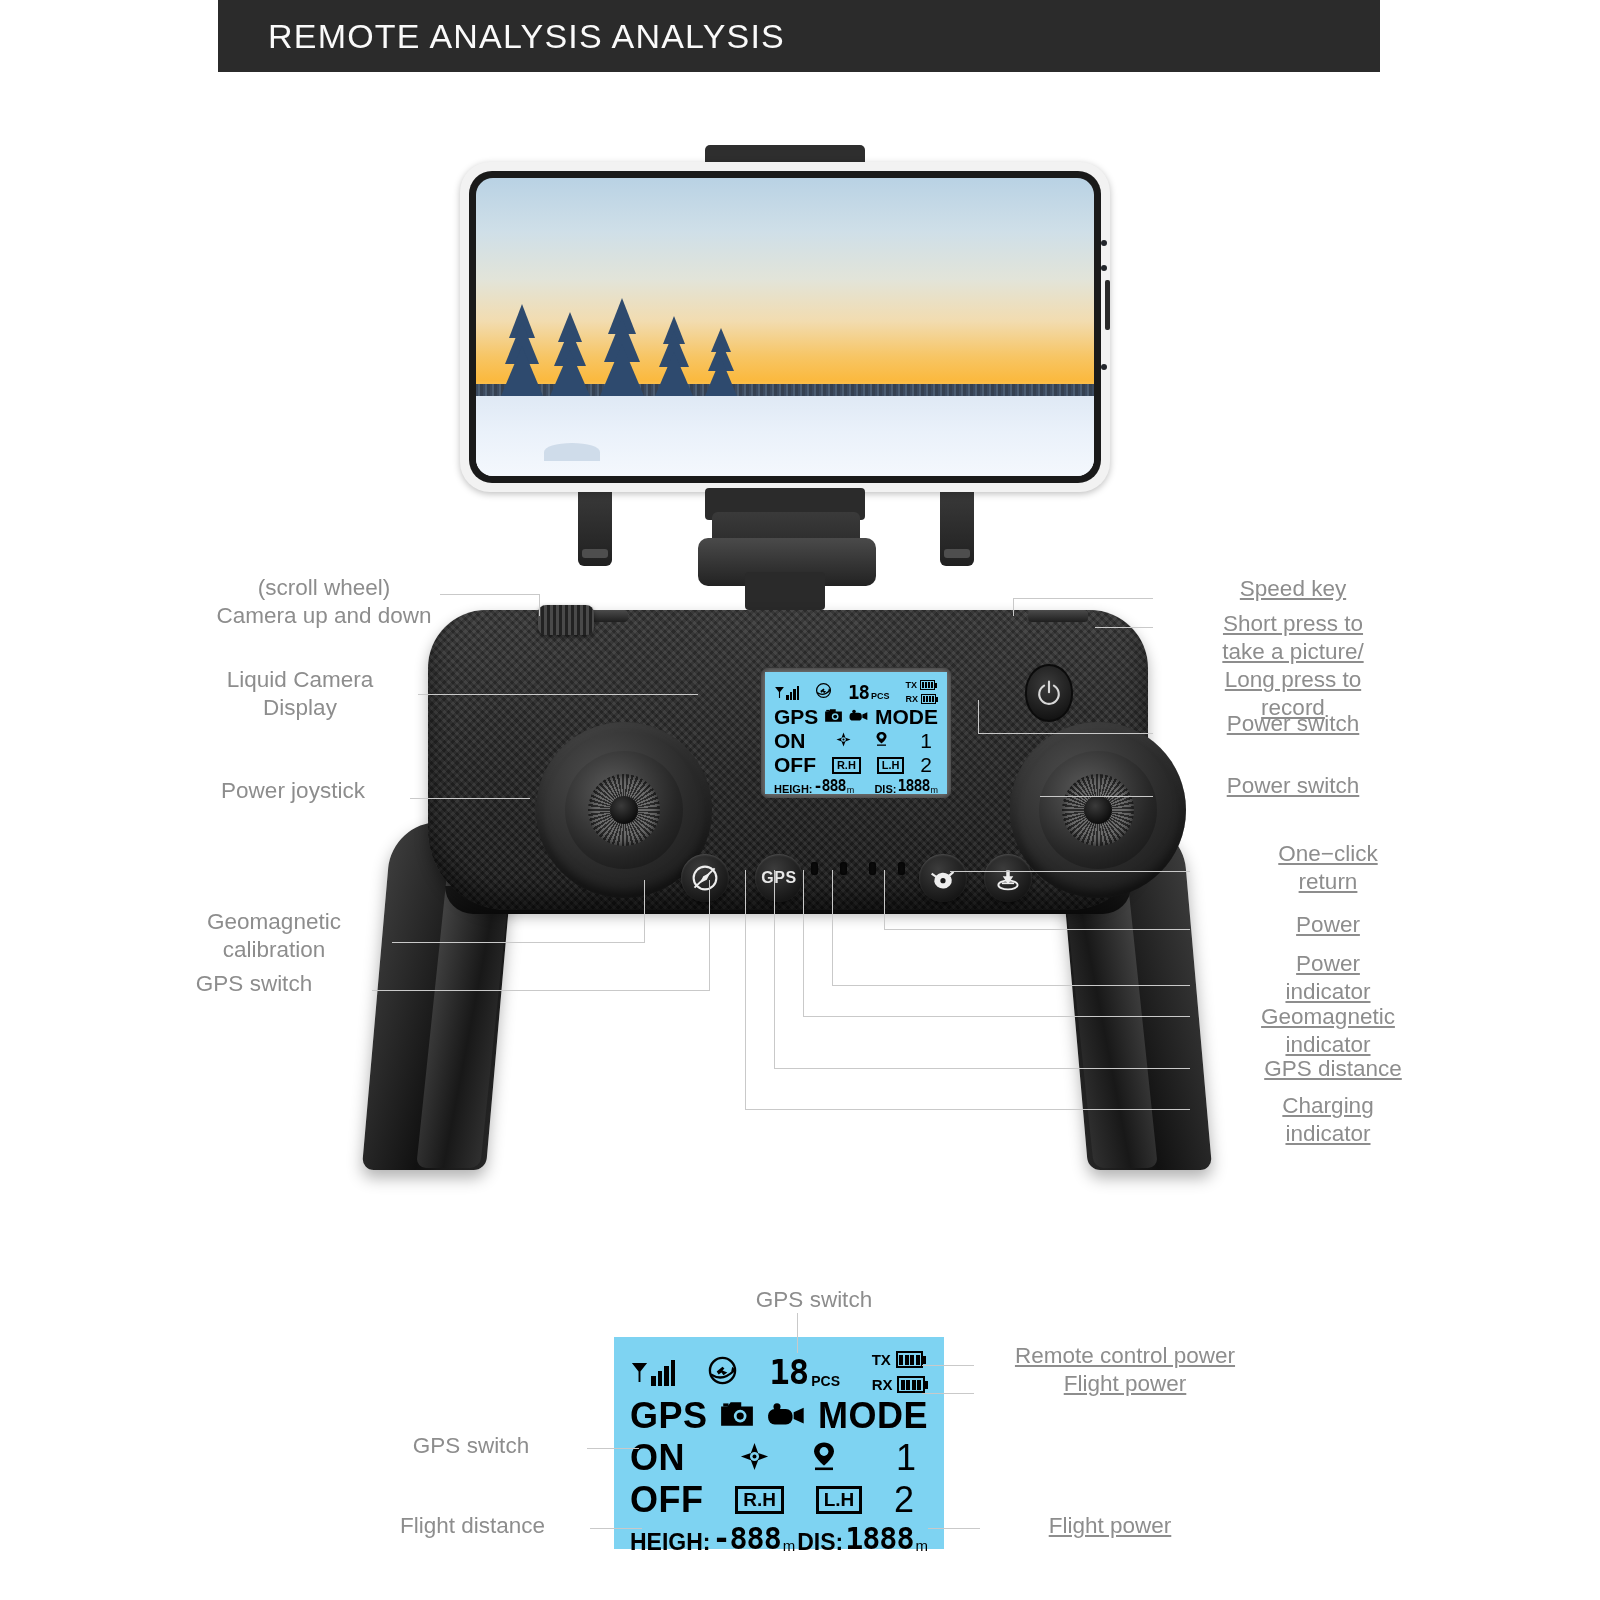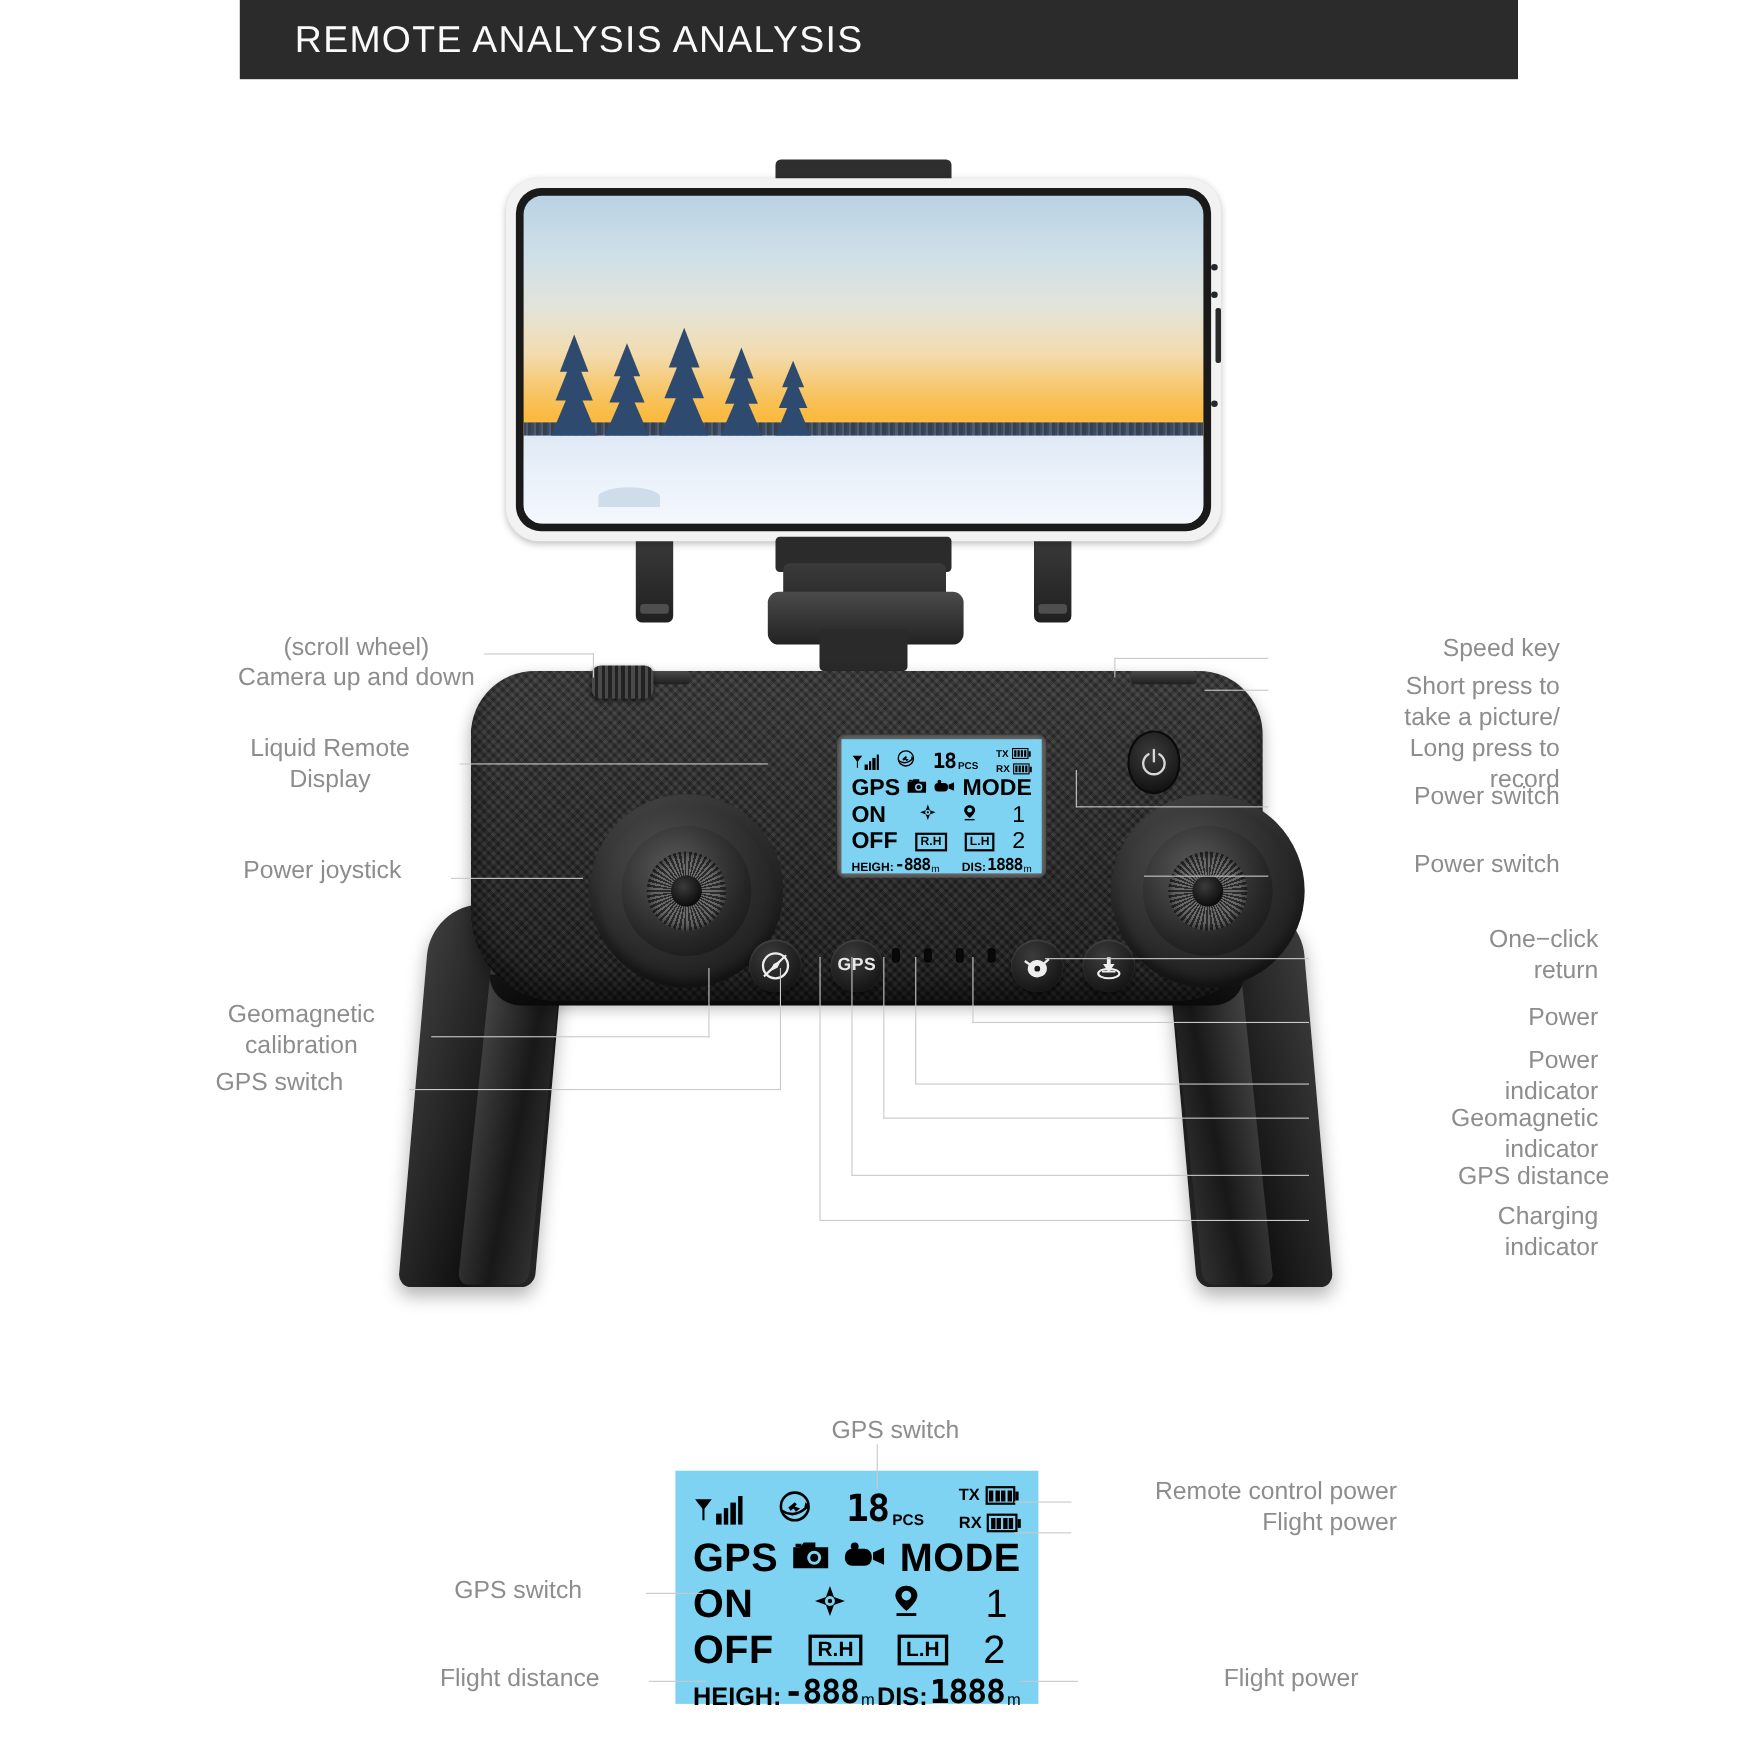"Speed key" .lbl.r { text-align: right -> center; text-decoration: none -> underline }
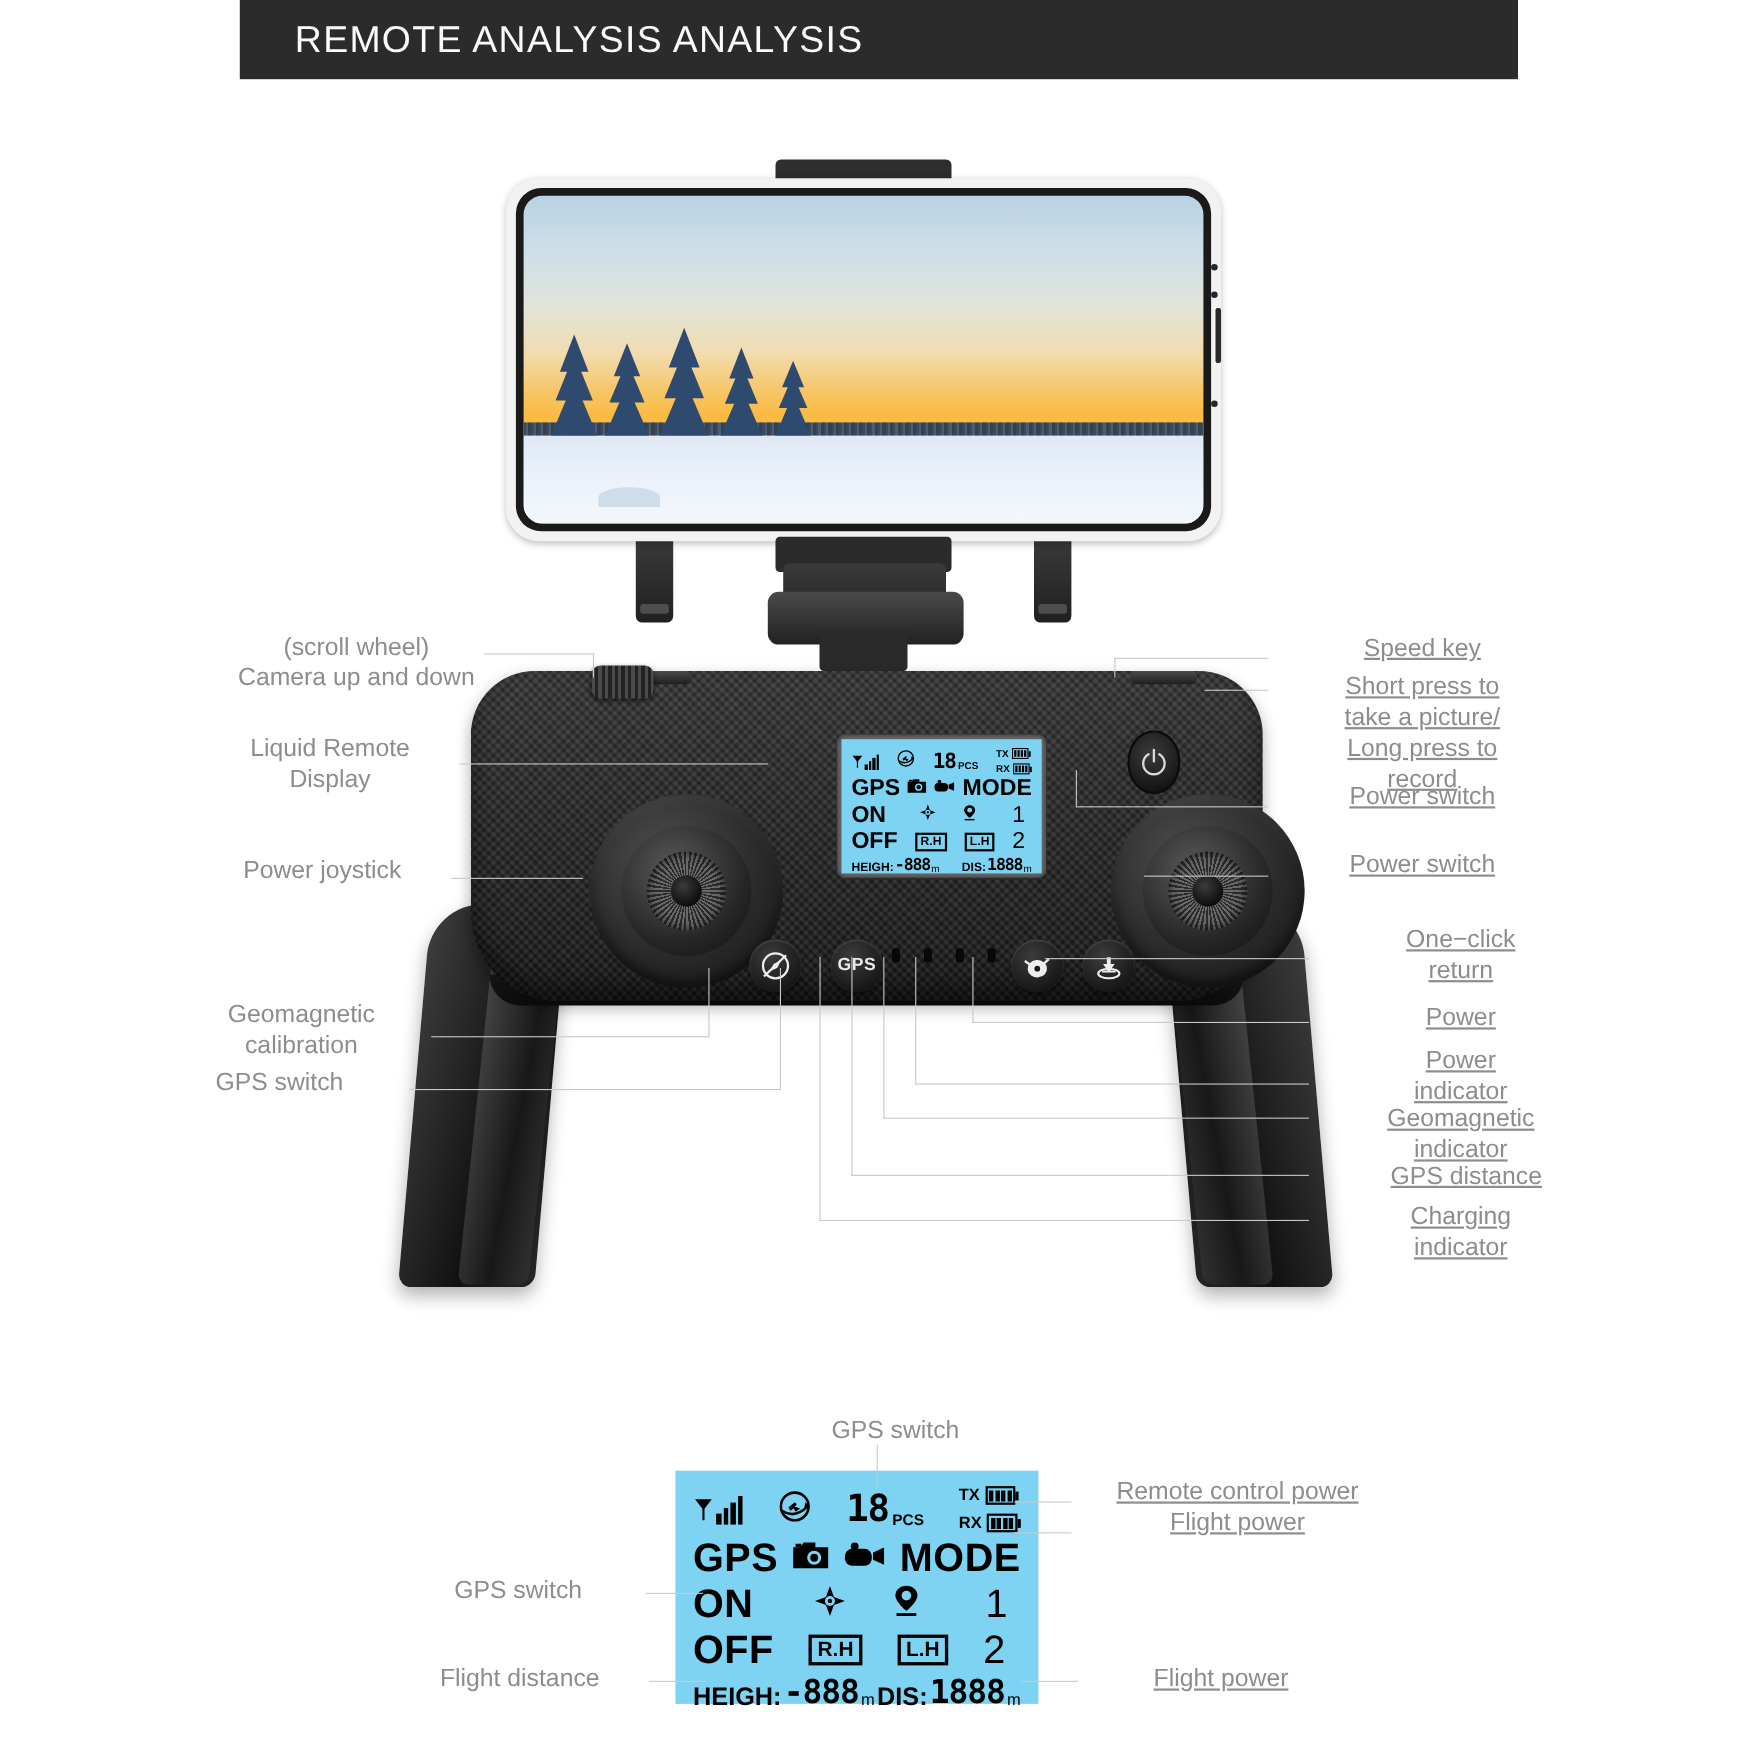"Liquid Remote" div.lbl { text: Remote -> Camera }
